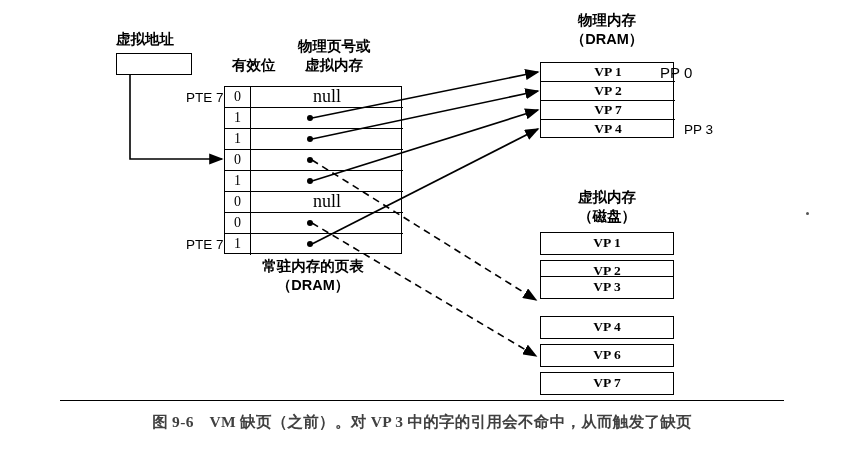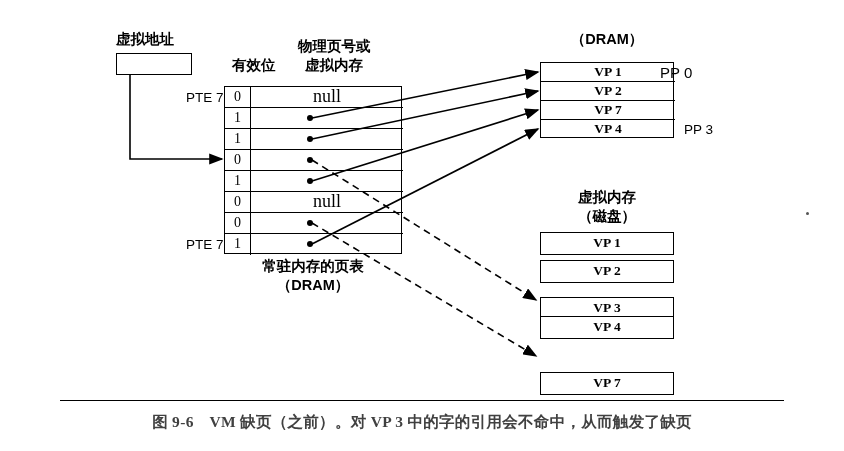"物理内存" div.lbl { html: none -> <div>物理内存</div> }
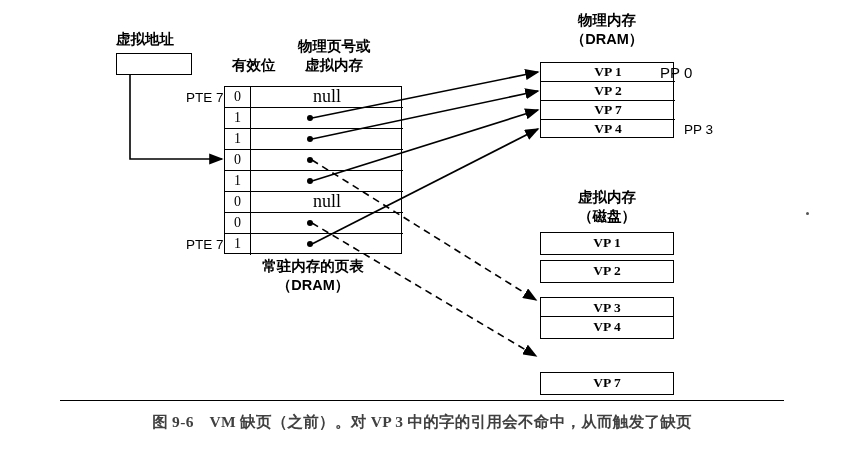"VP 3" div.vmrow { margin-top: 21px -> none }
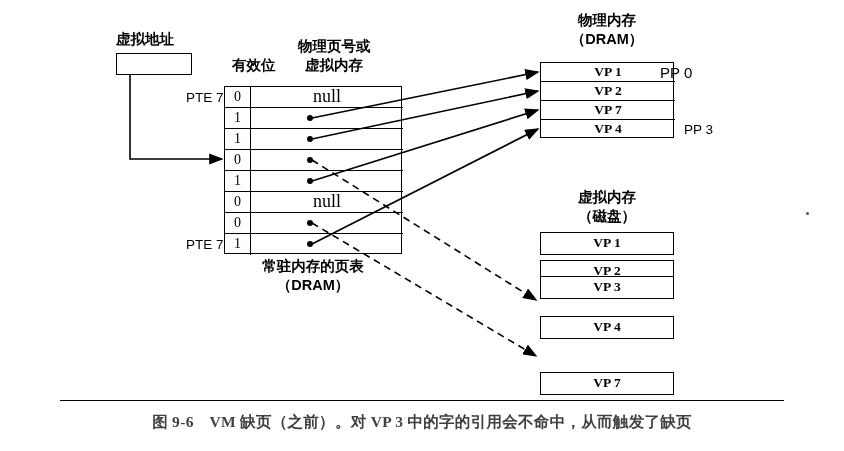"VP 6" div.vmrow { html: none -> <div>VP 6</div> }
